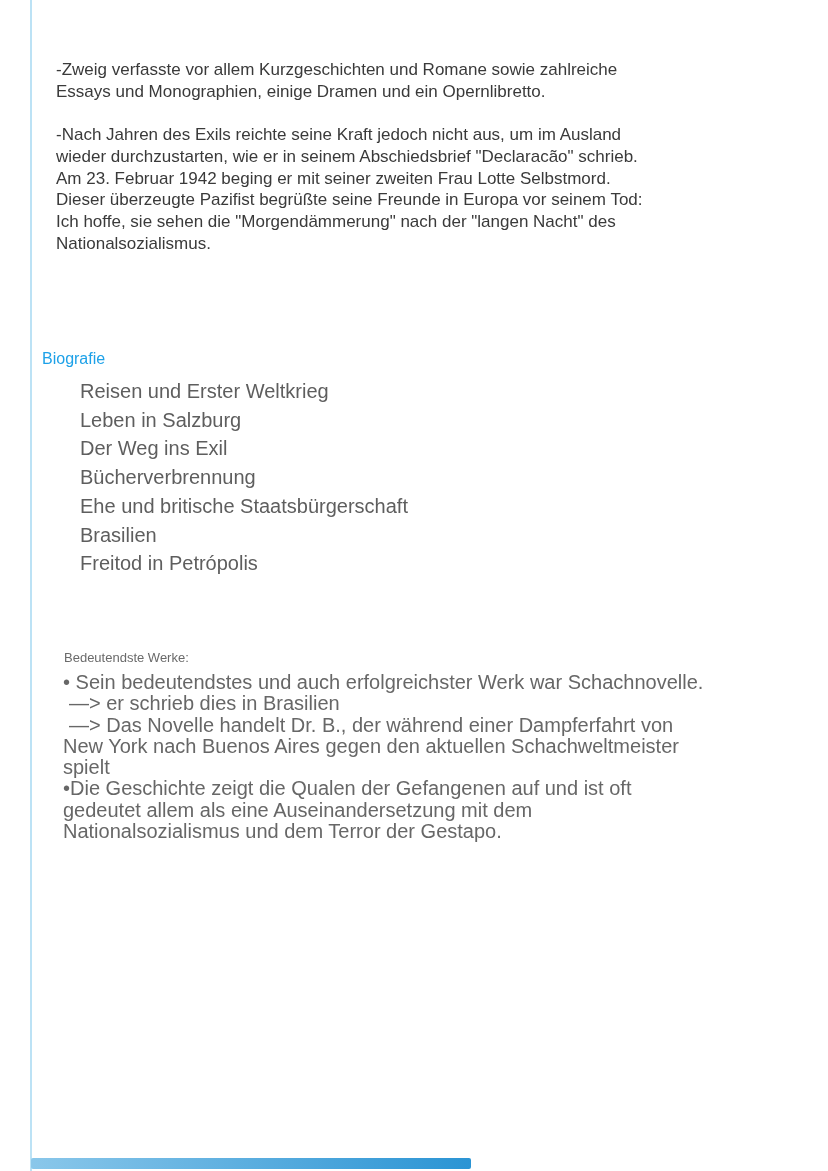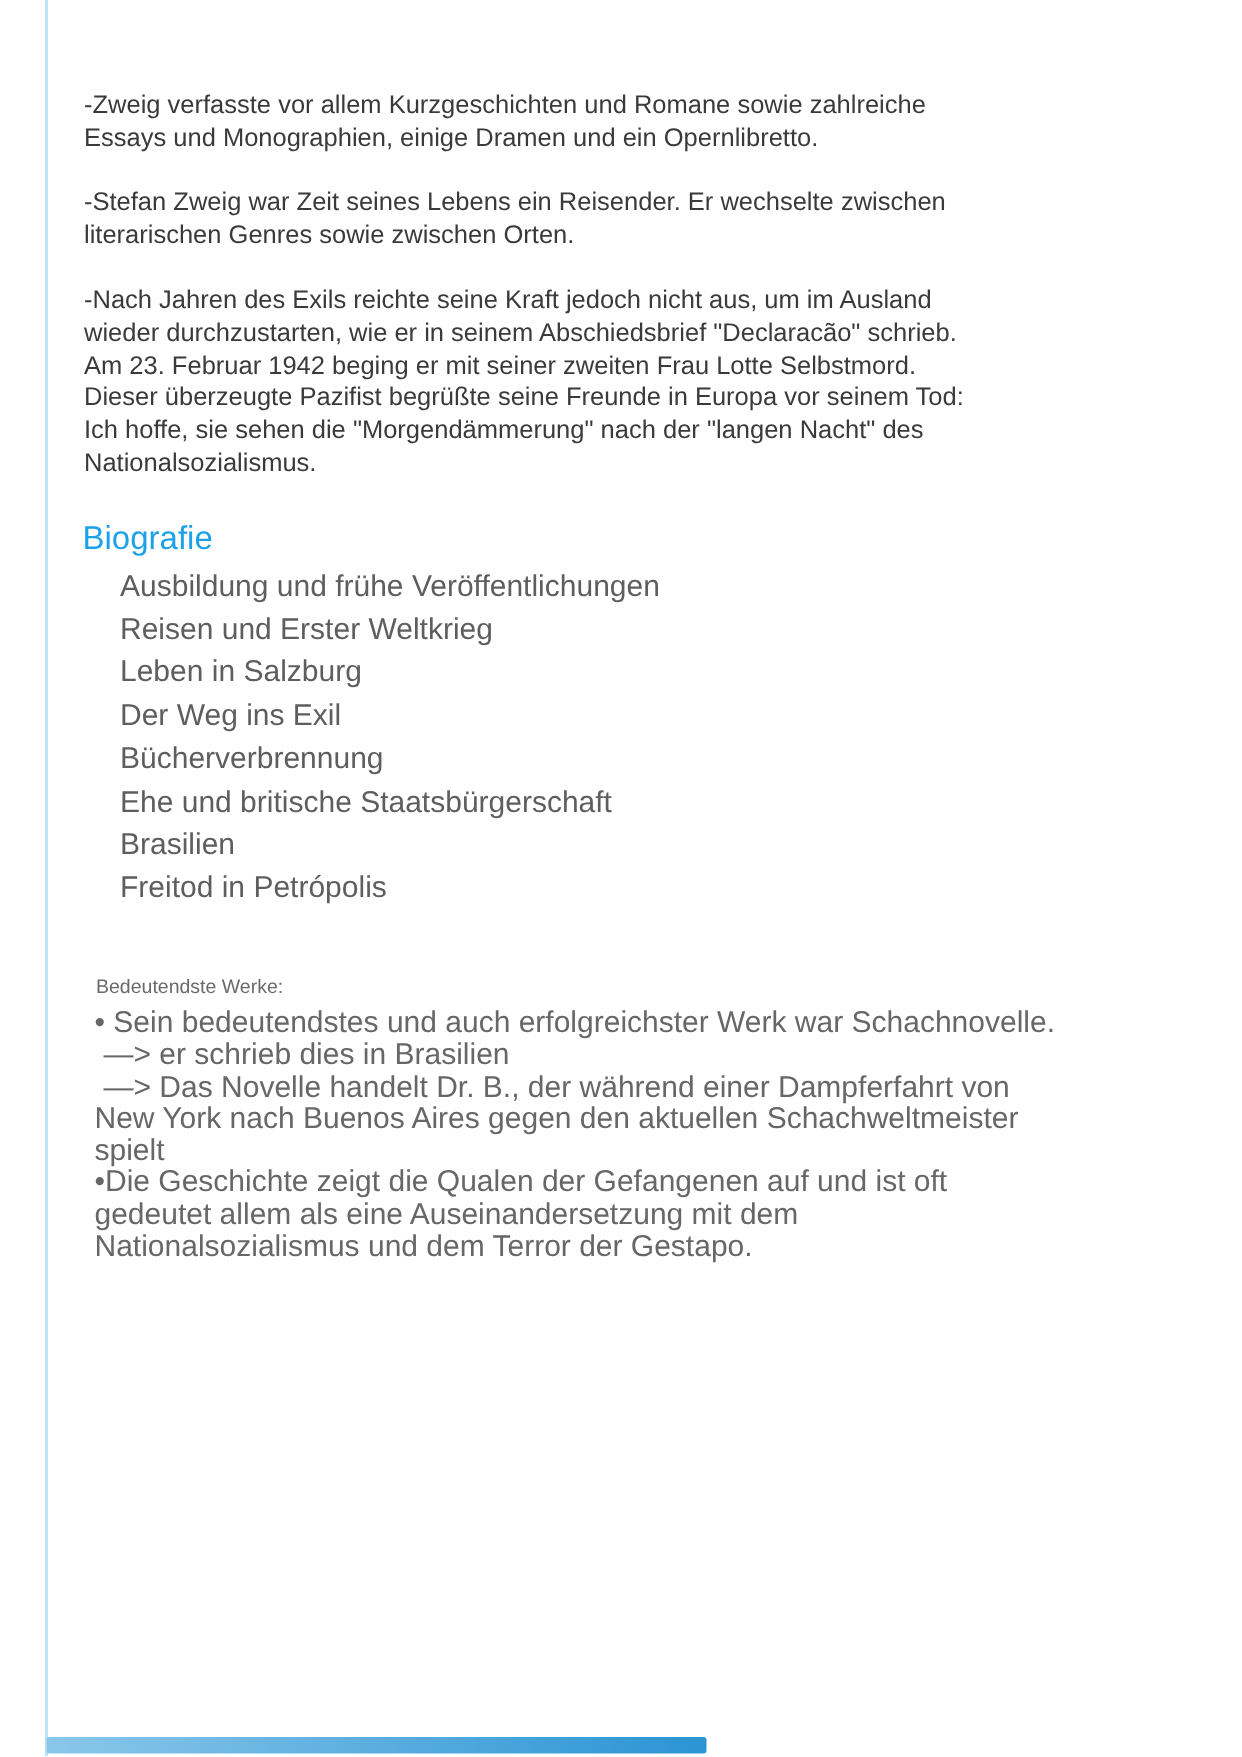"-Stefan Zweig war Zeit seines" div.para { html: <div> <div>-Stefan Zweig war Zeit seines Lebens ein Reisender. Er wechselte zwischen</div> <div>literarischen Genres sowie zwischen Orten.</div> </div> -> none }
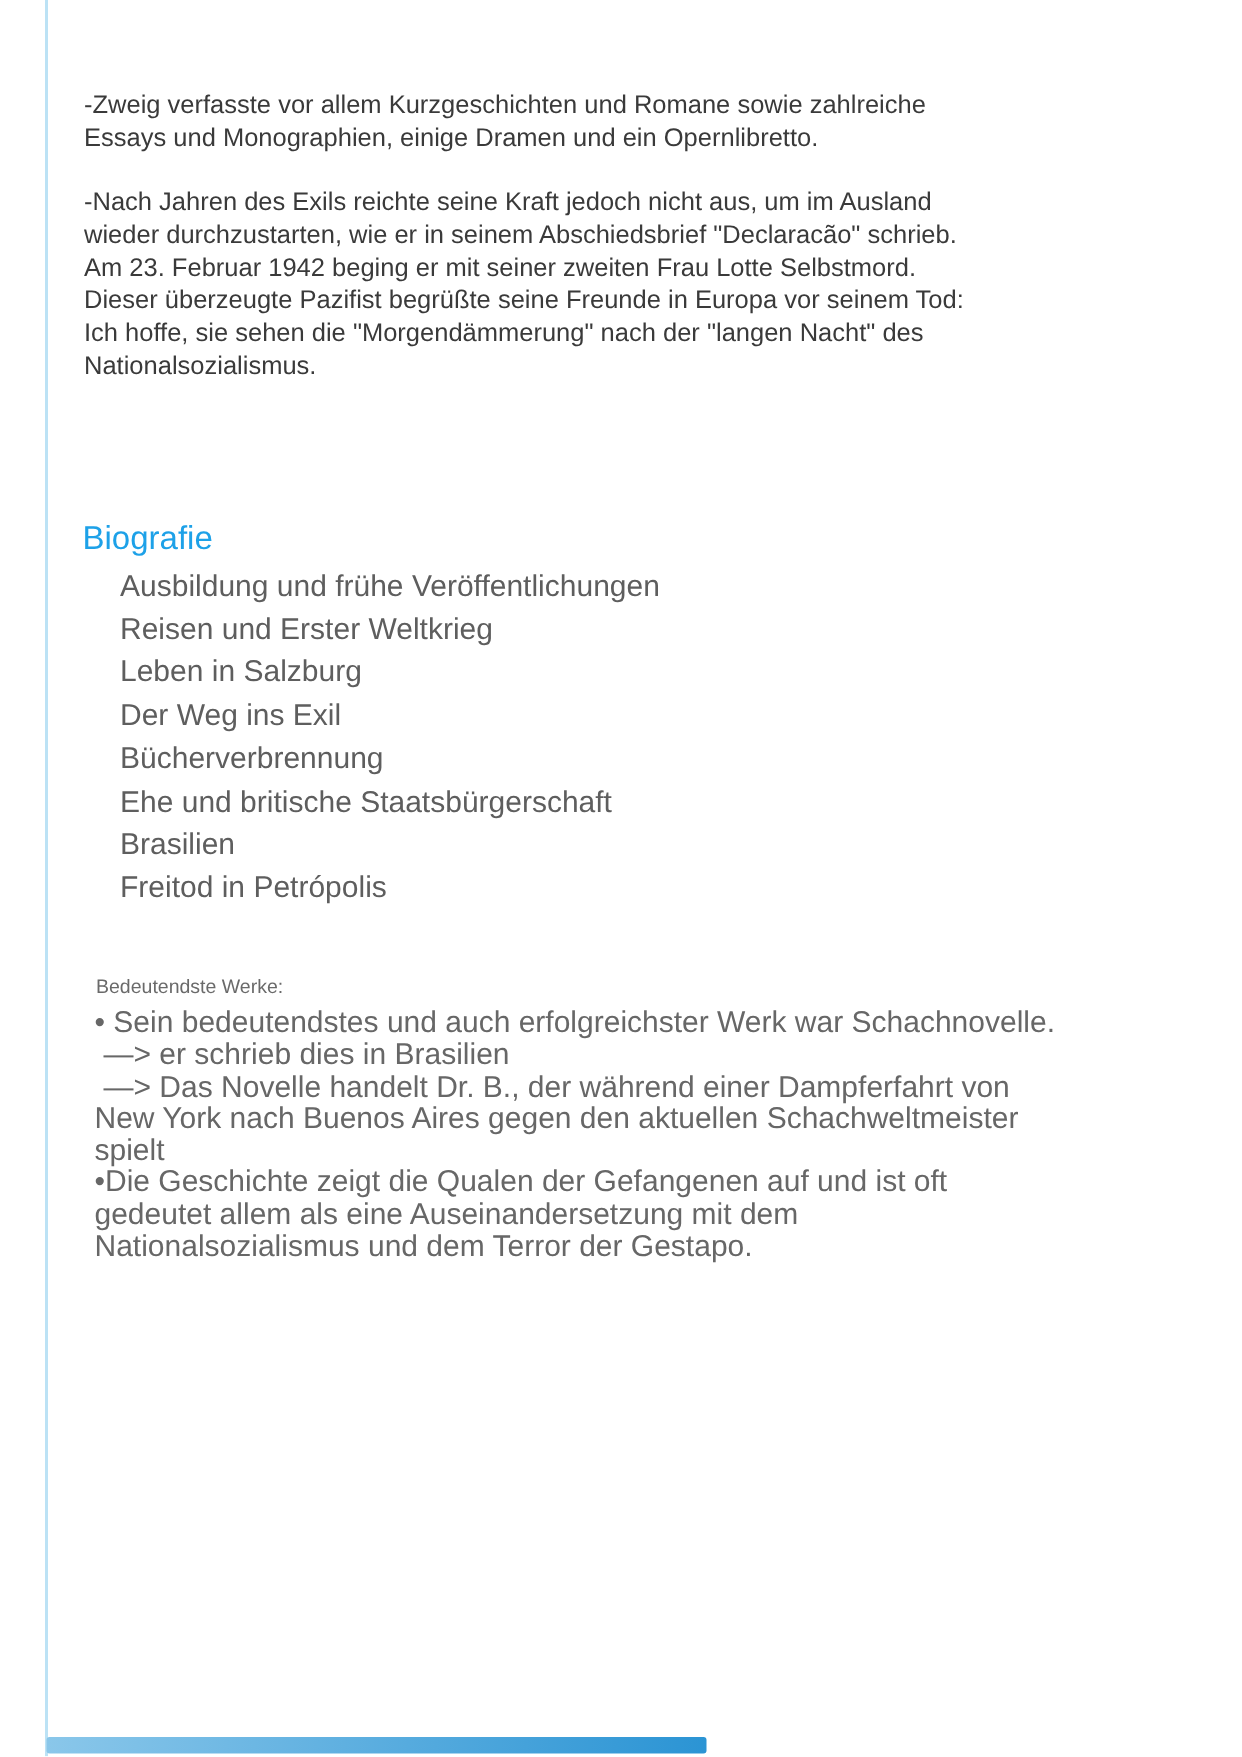"Biografie" .bio-heading { font-size: 22px -> 16px; left: 55px -> 42px }
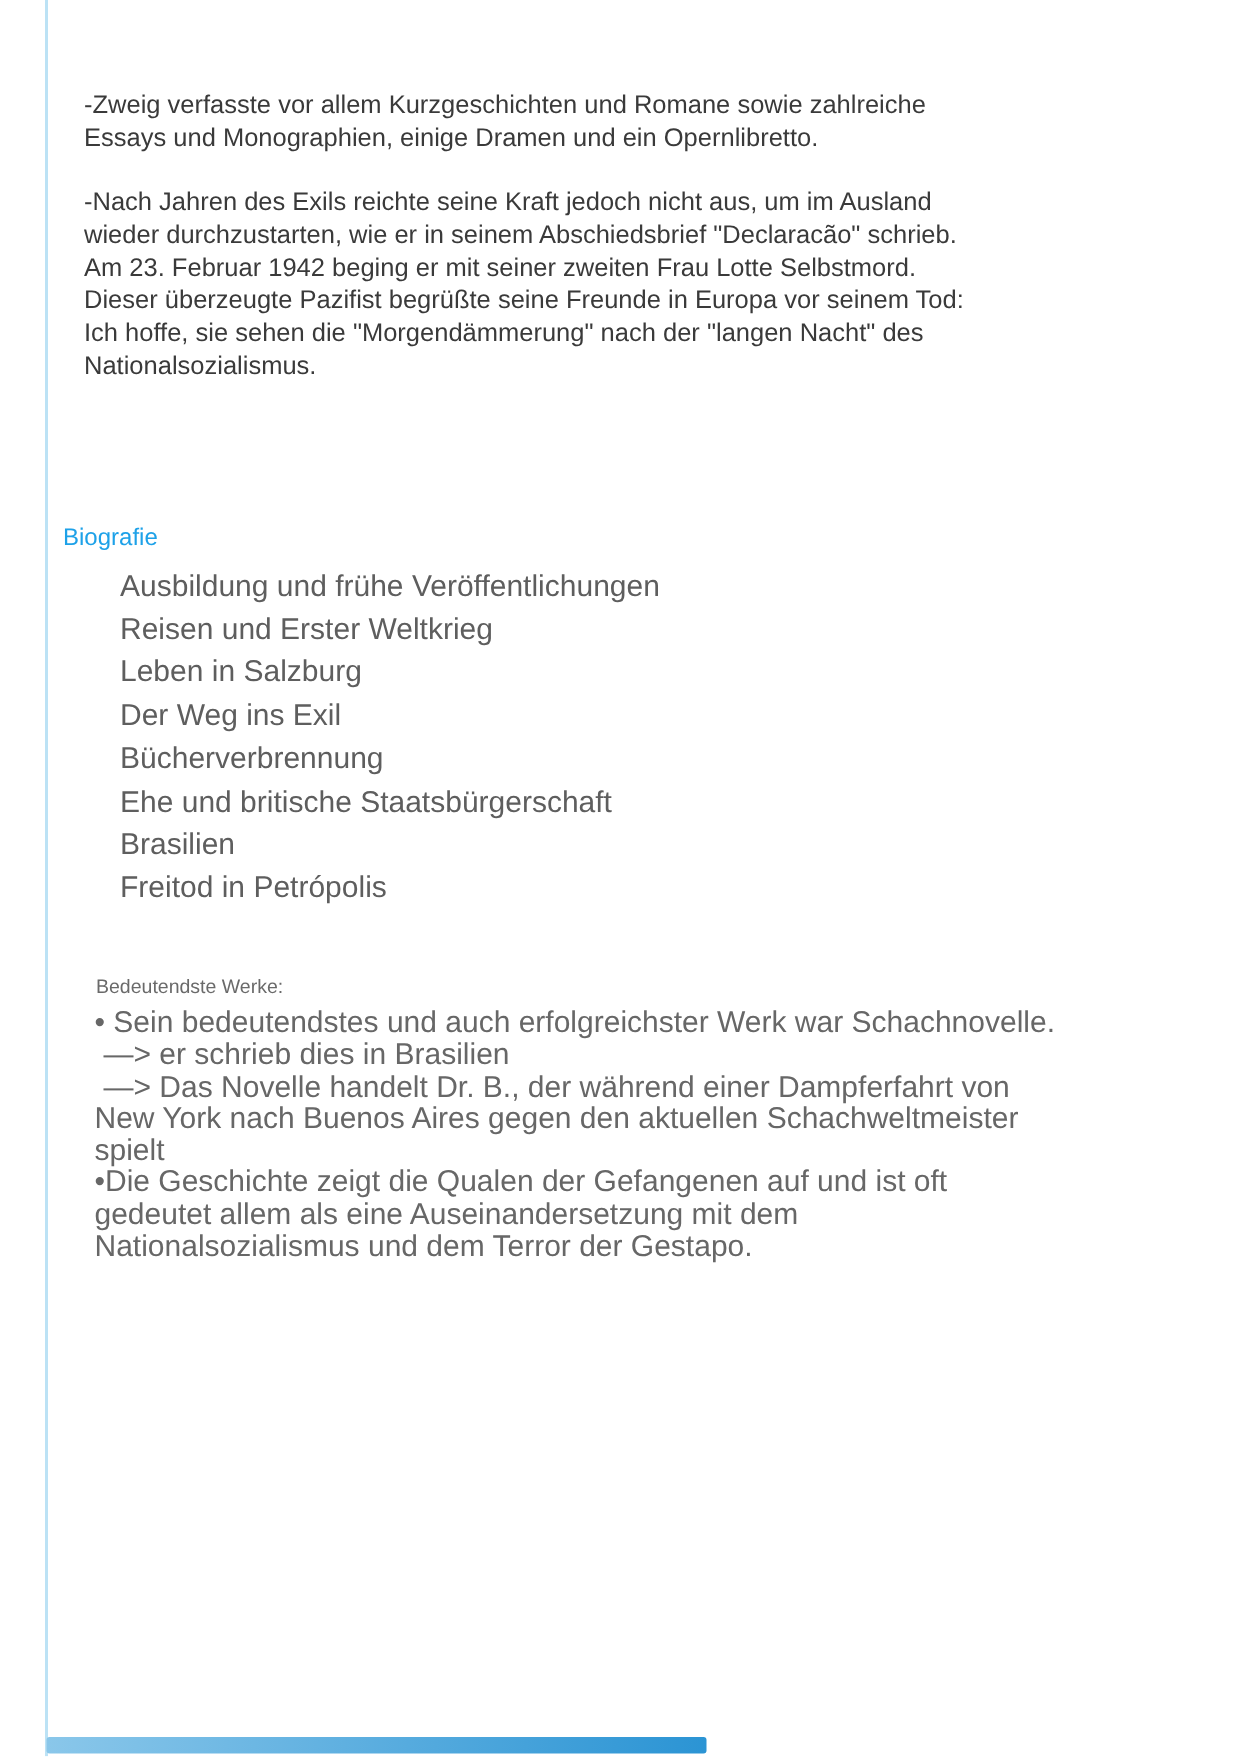"Ausbildung und frühe Veröffentlichungen" div.bio-item { html: <div>Ausbildung und frühe Veröffentlichungen</div> -> none }
